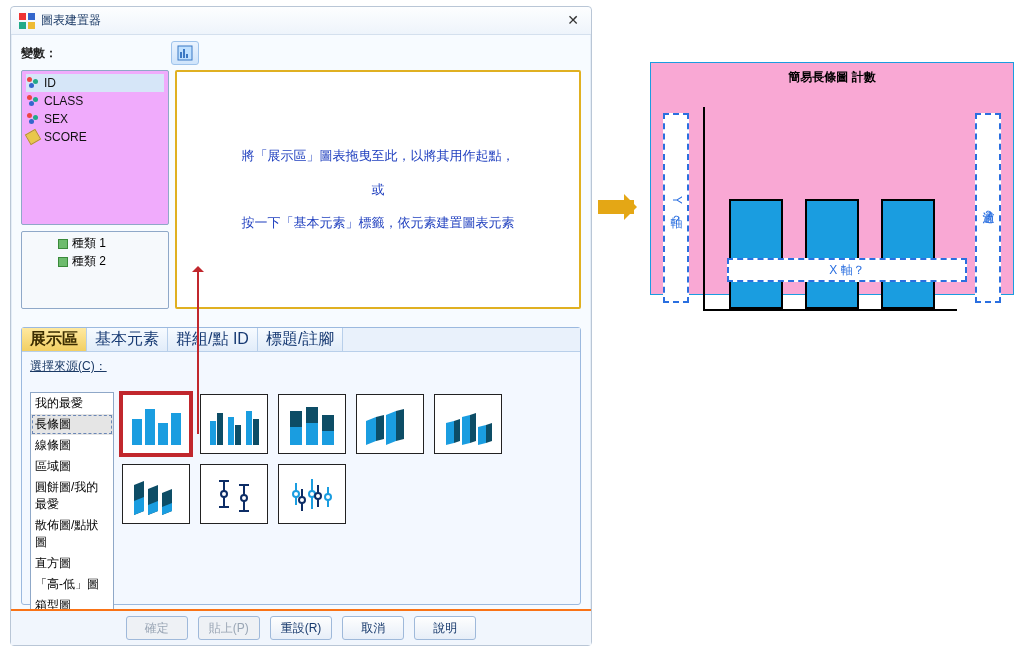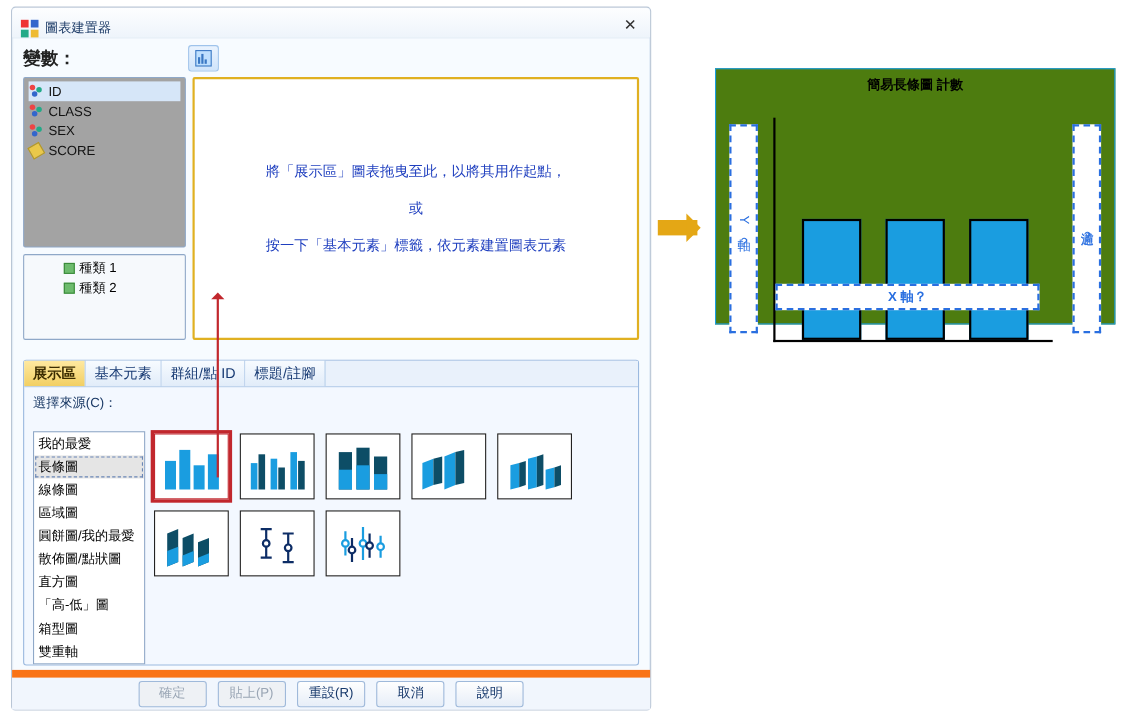"圖表建置器" .titlebar { align-items: flex-end -> center; font-family: Liberation Serif, serif -> none }
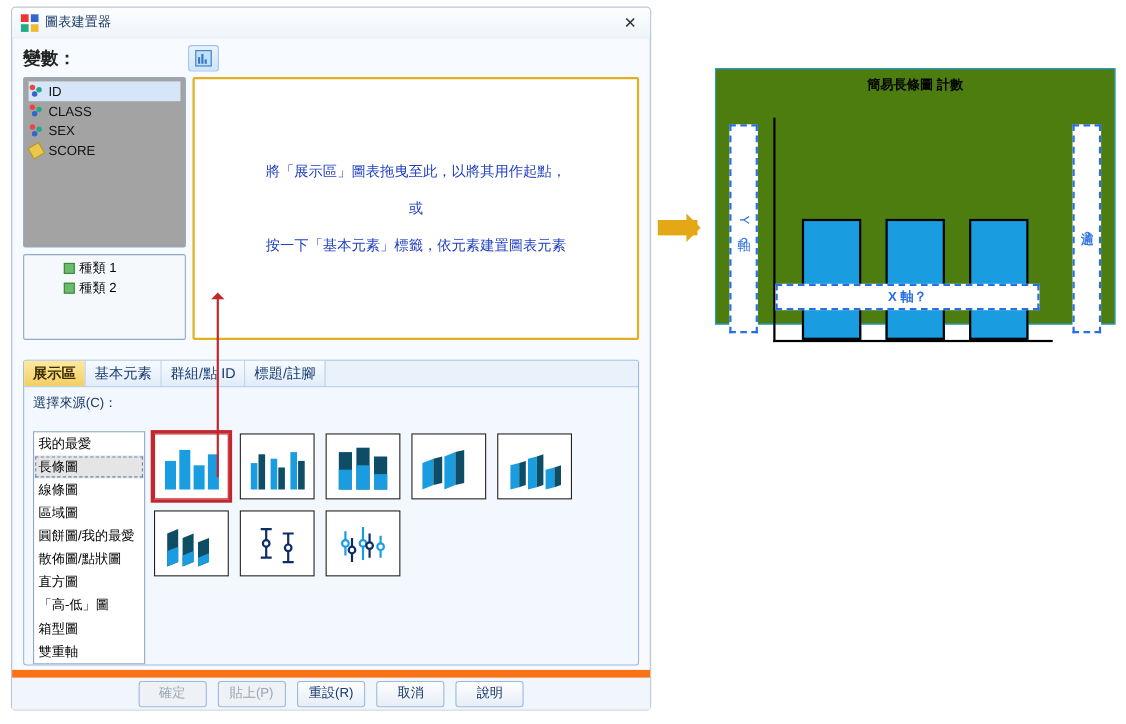"變數：" .var-label { font-size: 16px -> 12px }
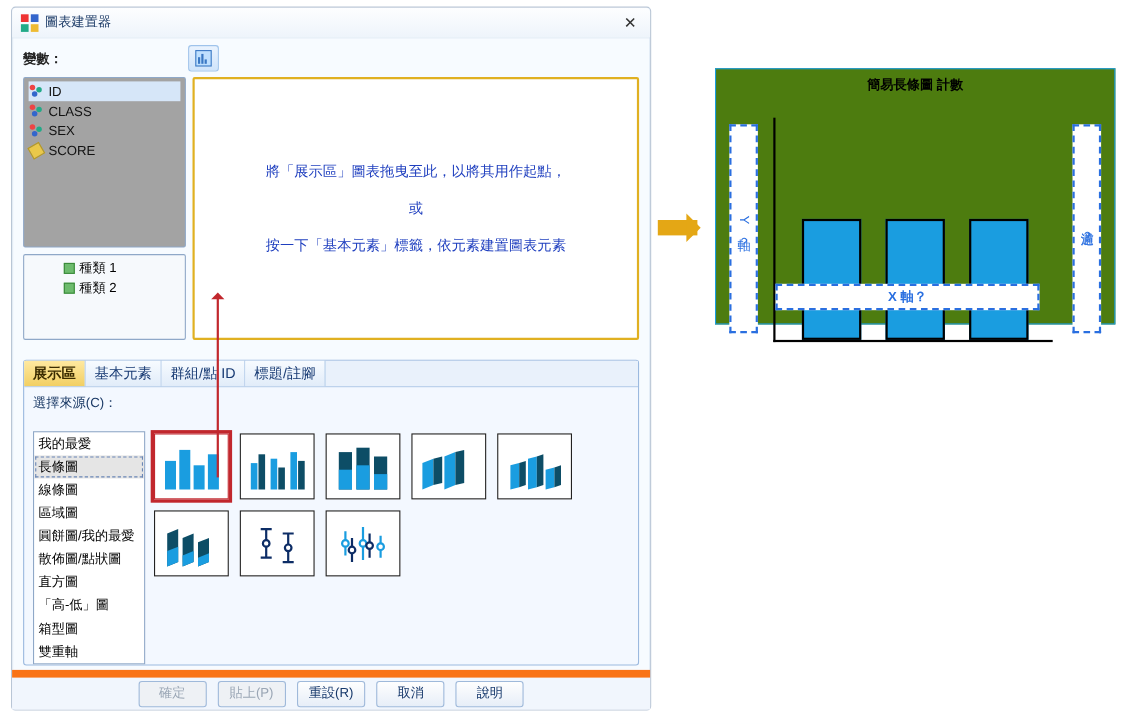"ID" .var-list { background: #a3a3a3 -> #f0abfc }
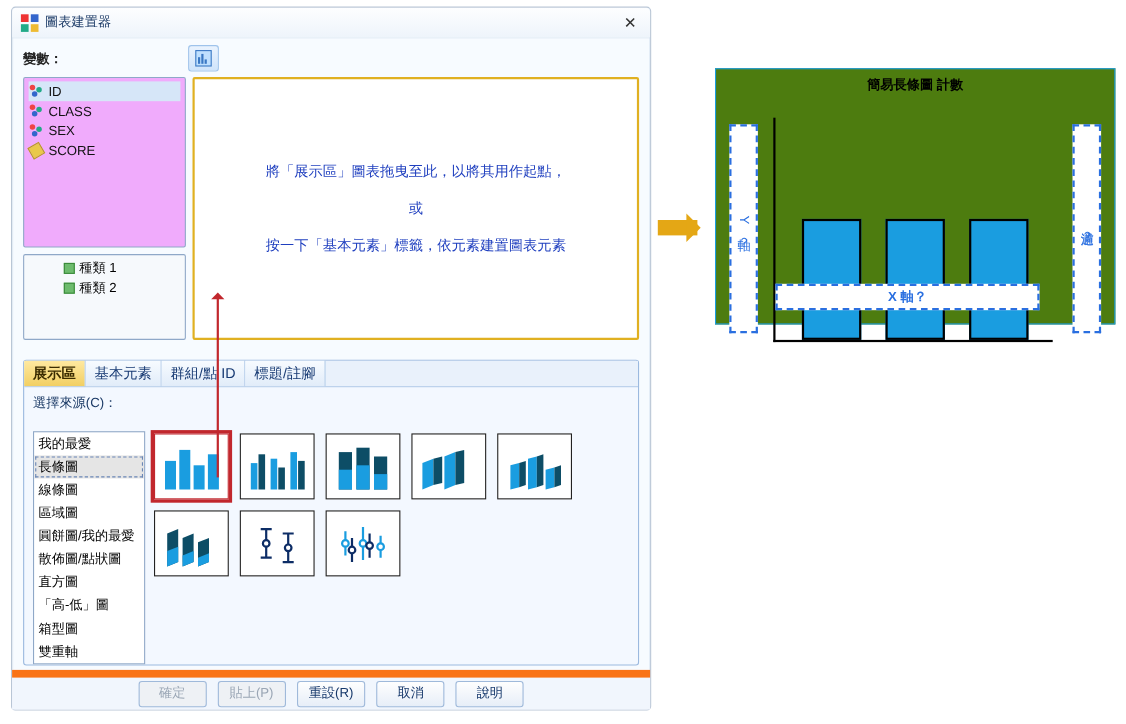"簡易長條圖 計數" .result { background: #4d7c0f -> #f9a8d4 }
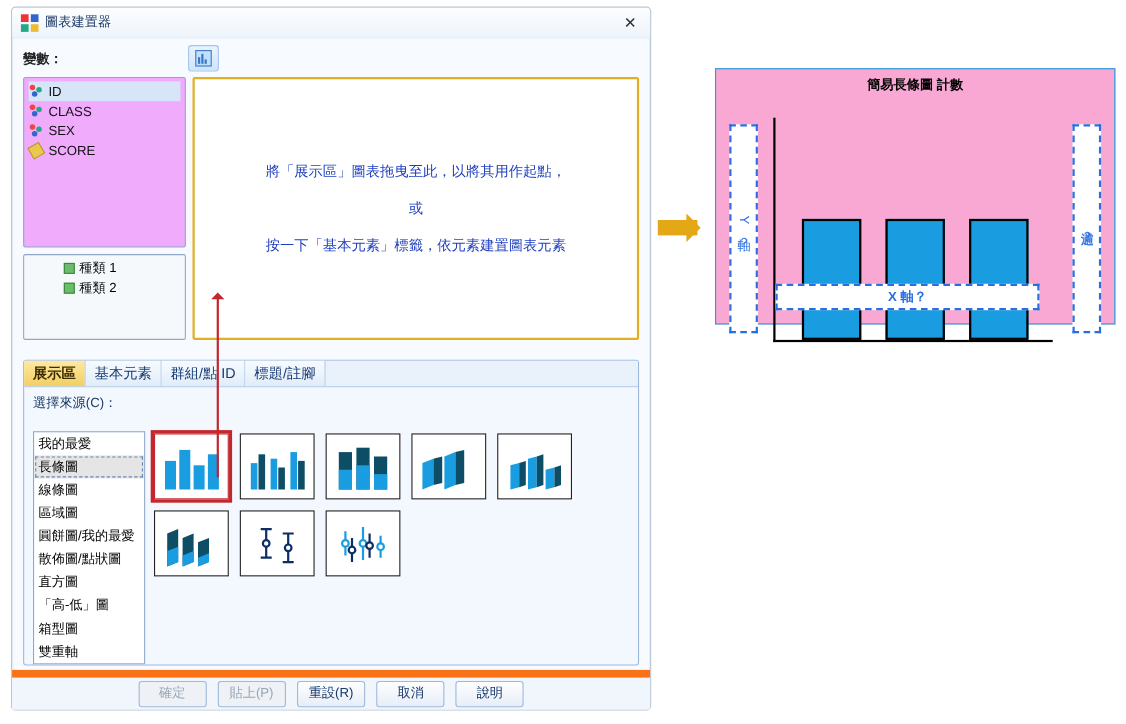"X 軸？" .ph-x { font-weight: bold -> none; left: 54px -> 76px }
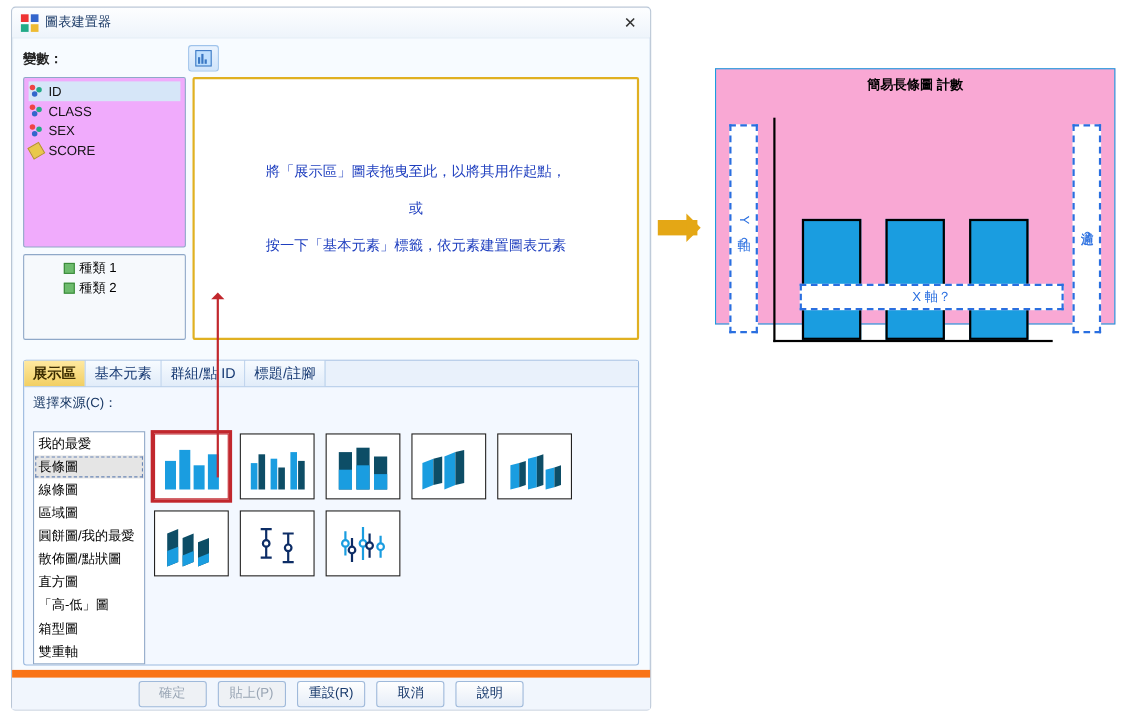"展示區" .tab { font-size: 13px -> 16px }
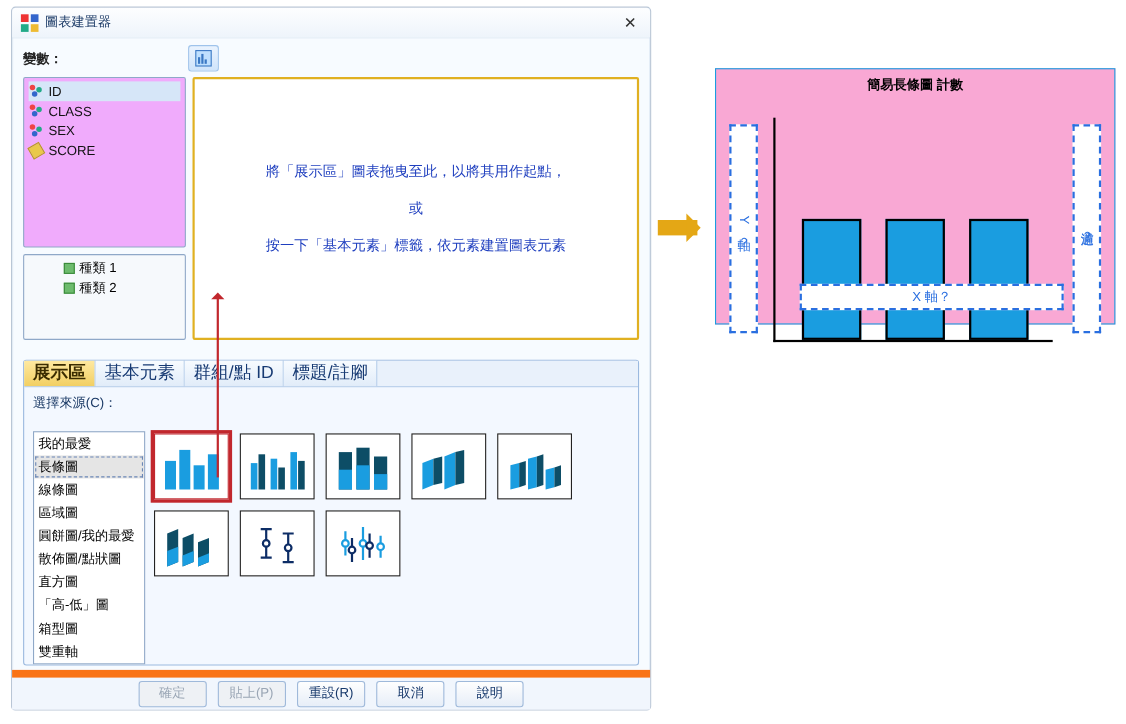"選擇來源(C)：" .src-label { text-decoration: none -> underline }
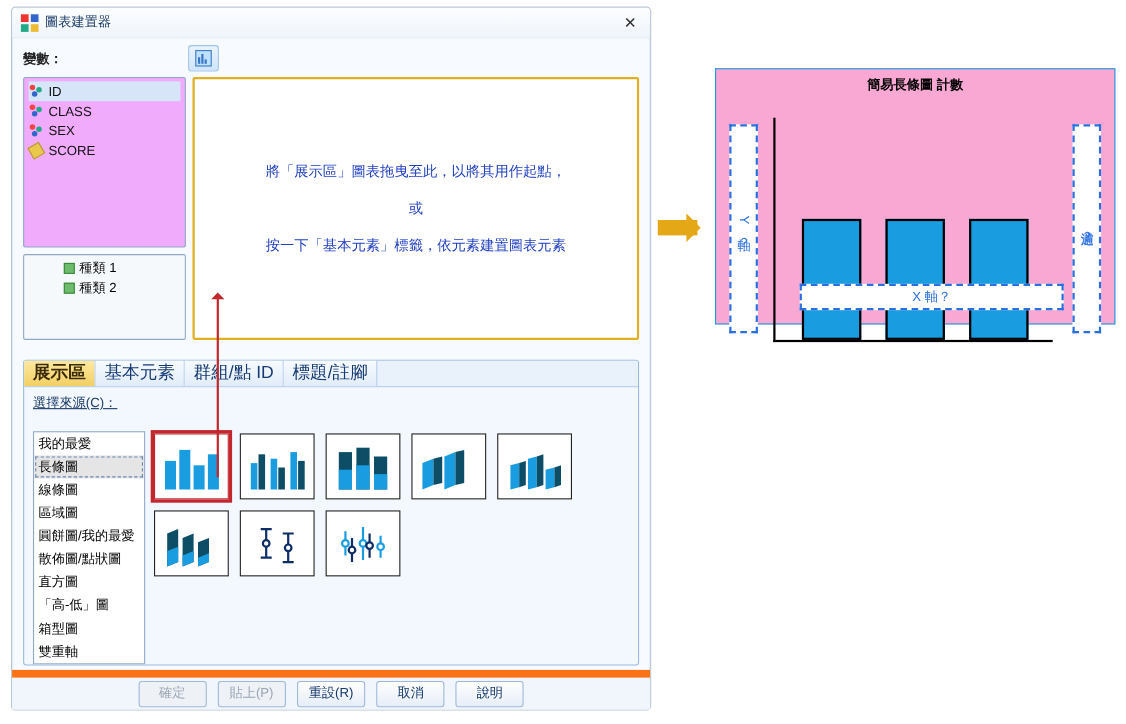"我的最愛" .chart-type-list { width: 102px -> 84px }
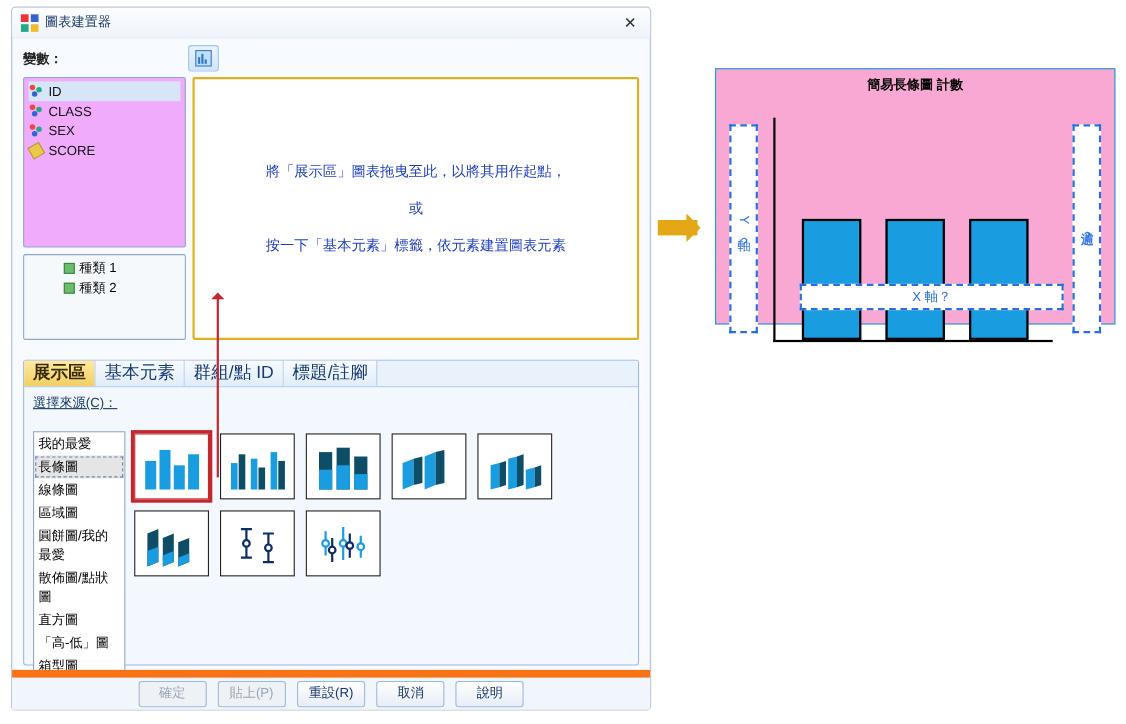"確定" .buttons { border-top: 7px solid #f97316 -> 2px solid #f97316 }
